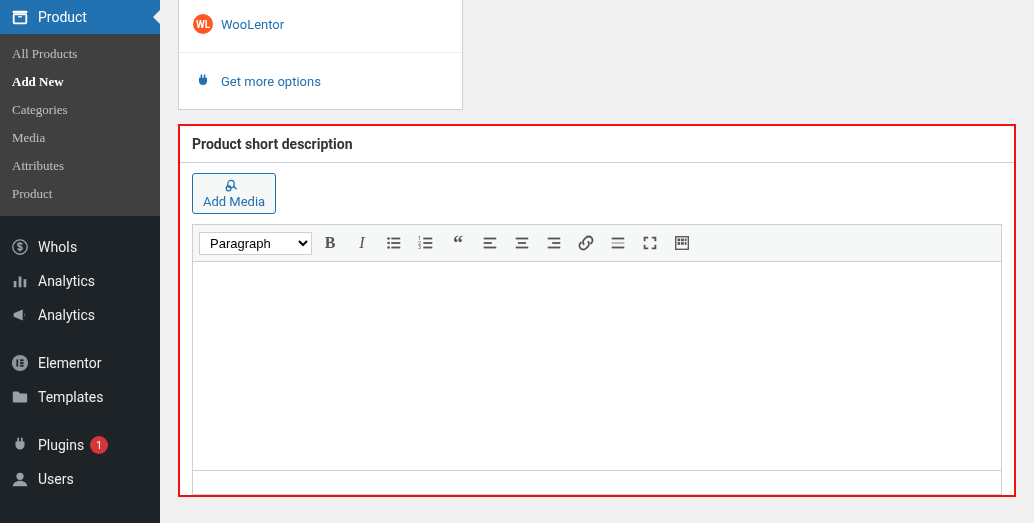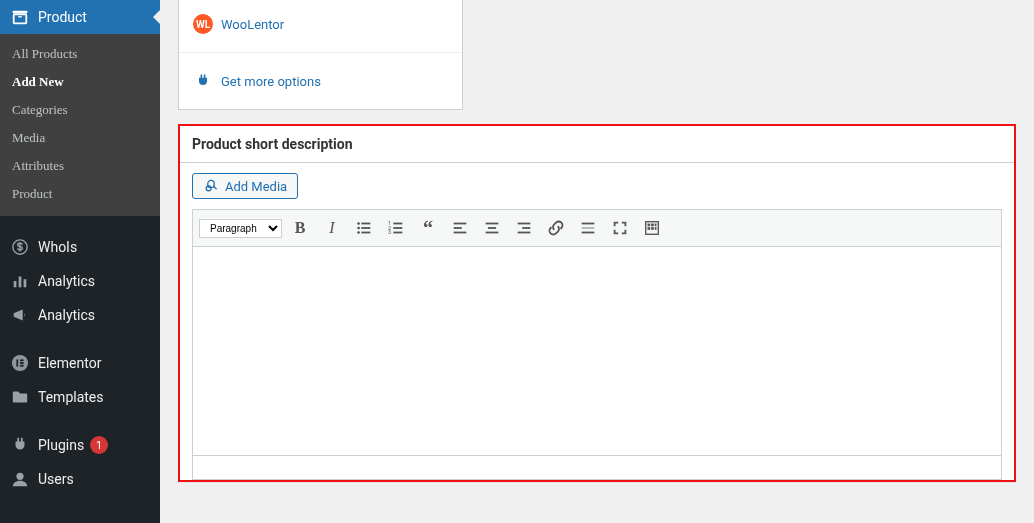"Add Media" .add-media { flex-direction: none -> column }
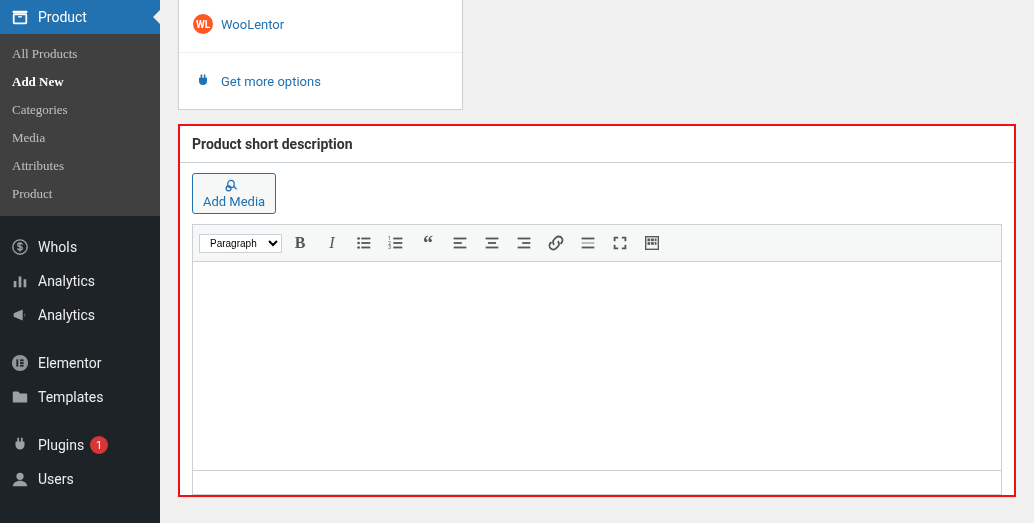"Paragraph" .toolbar select { font-size: 10px -> 13px; padding: 2px 8px 2px 6px -> 2px 24px 2px 6px }
